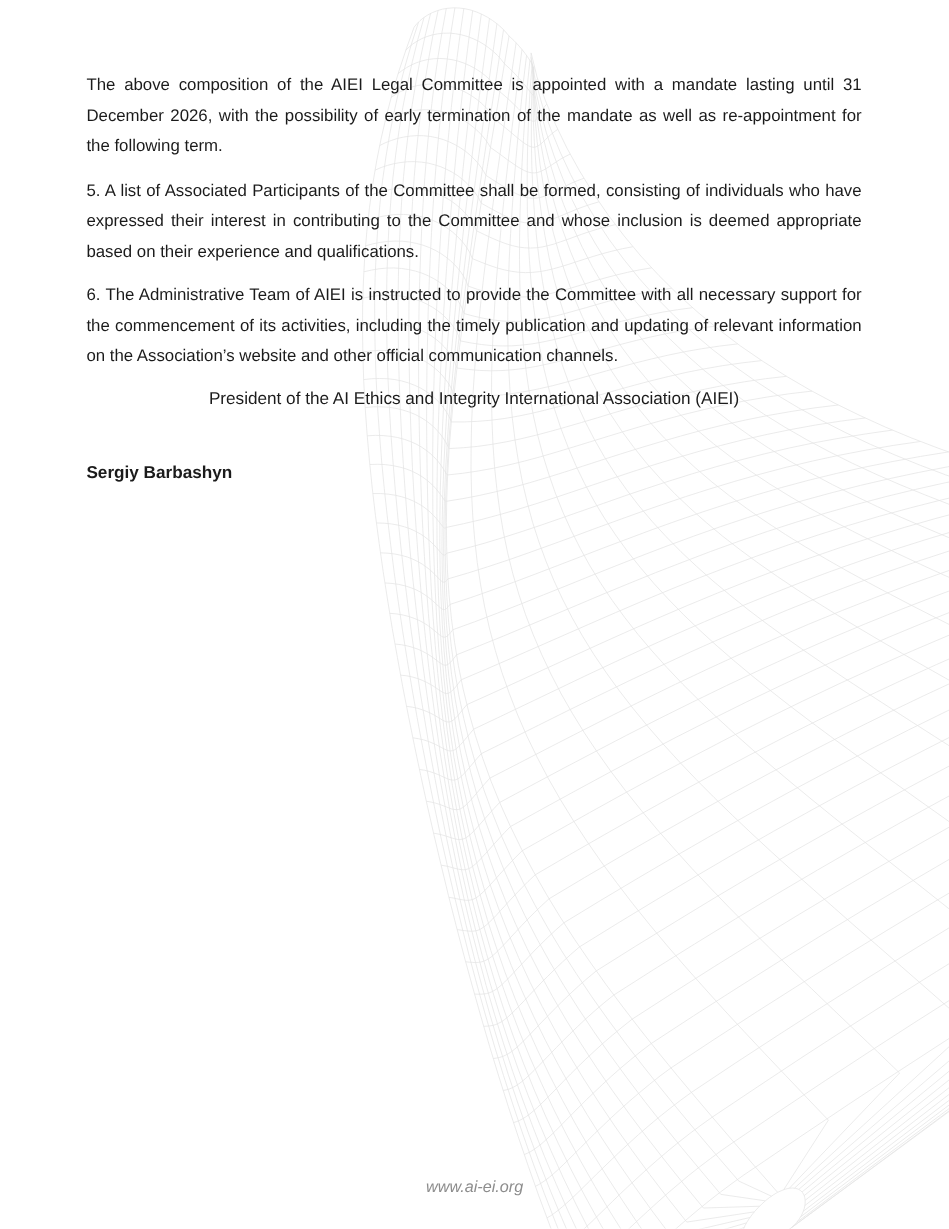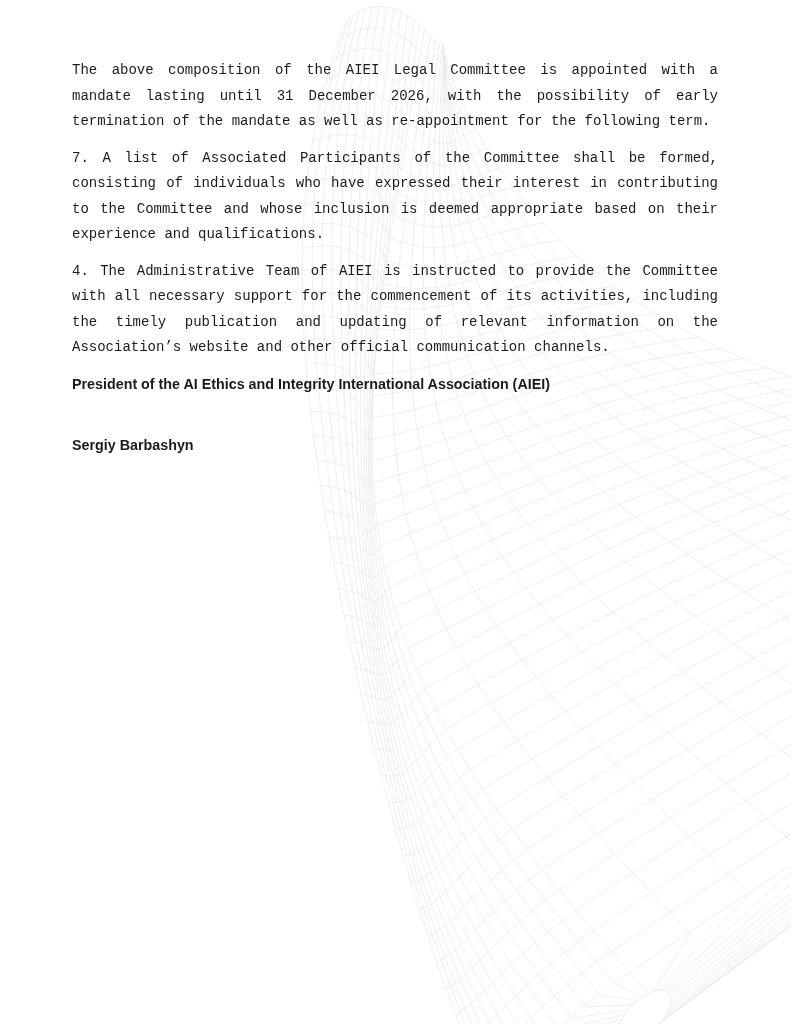"The above composition of the" .para { font-family: Liberation Mono, monospace -> none }
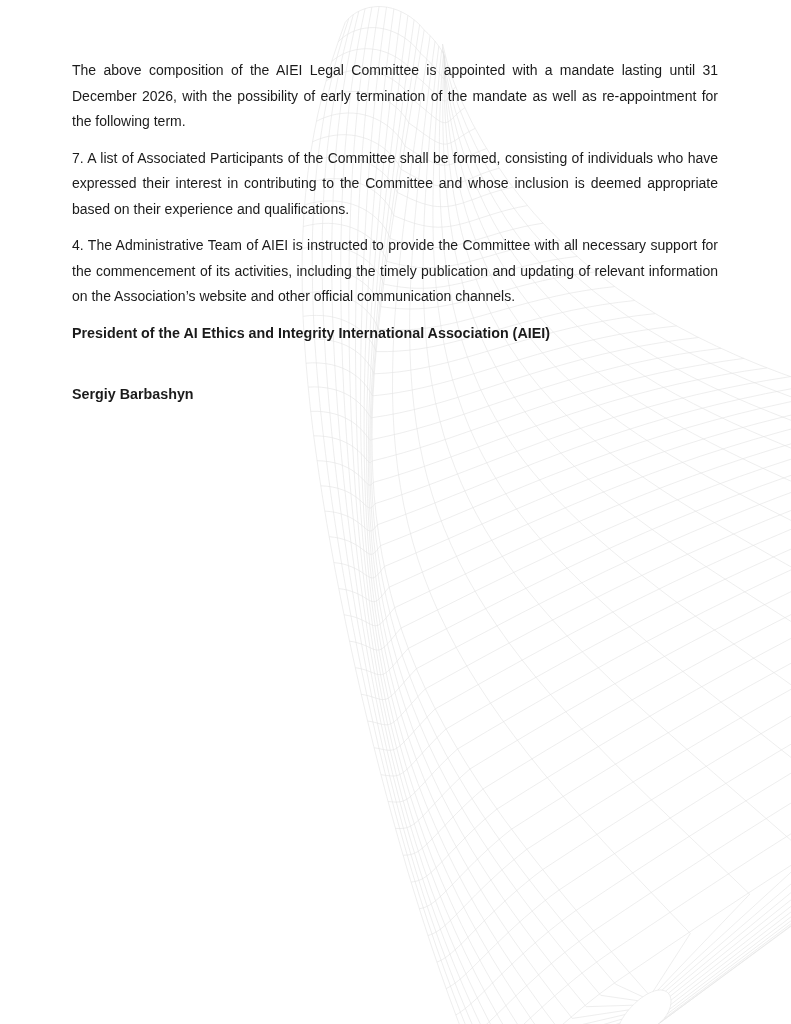"7. A list of Associated" p.para { text: 7 -> 5 }
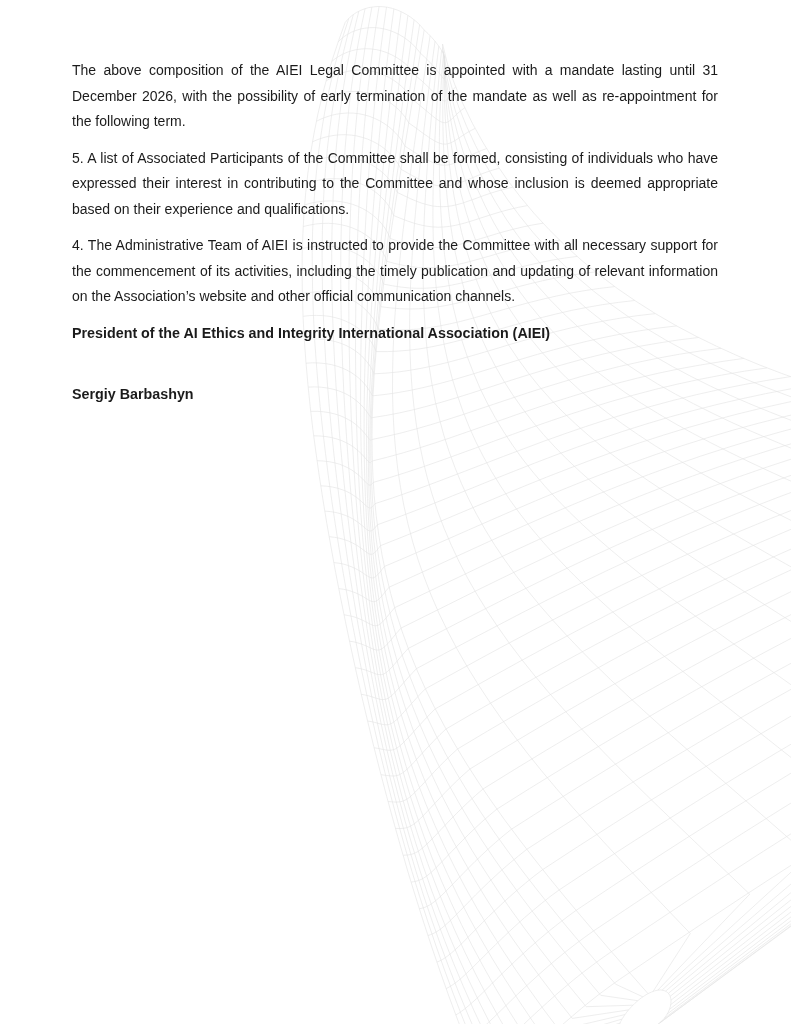"4. The Administrative Team of" p.para { text: 4 -> 6 }
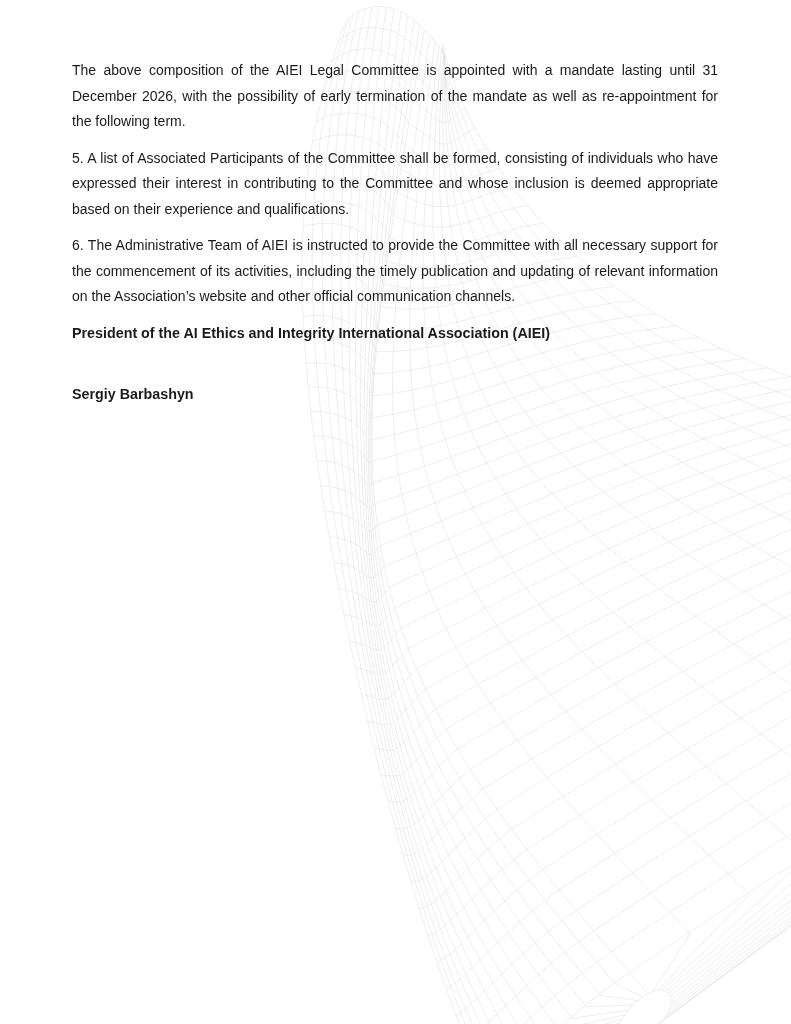"President of the AI Ethics" .doc-heading { font-weight: bold -> normal; text-align: none -> center }
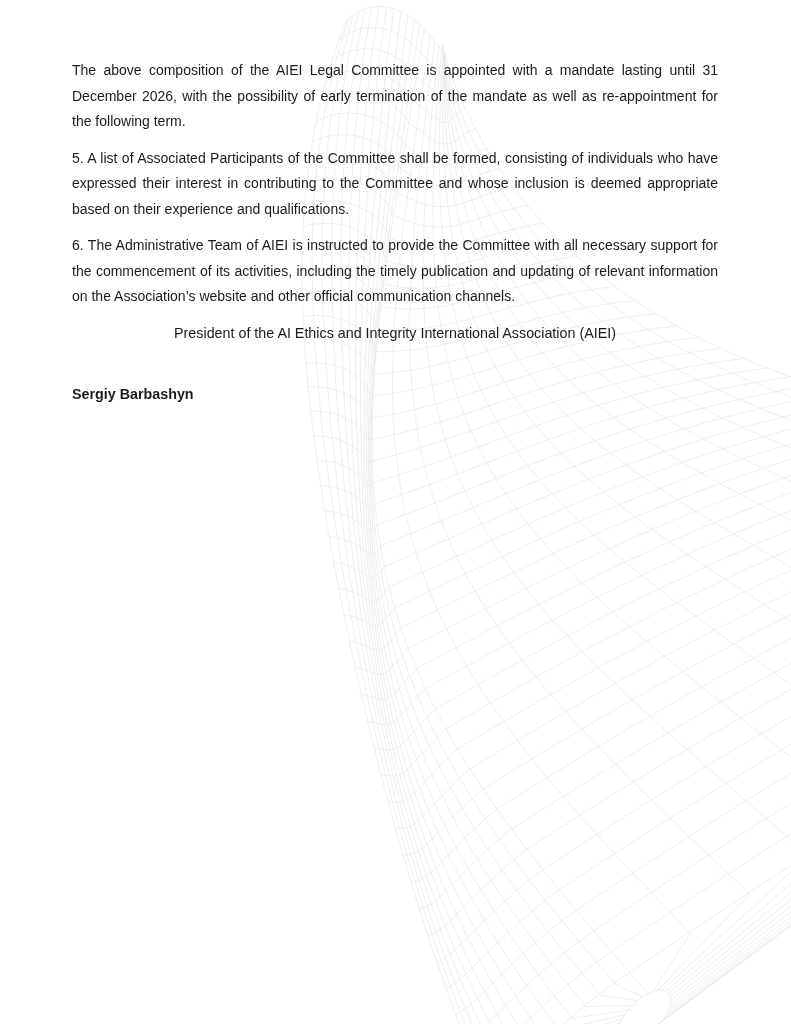"www.ai-ei.org" footer.footer { html: none -> <footer> <span>www.ai-ei.org</span> </footer> }
